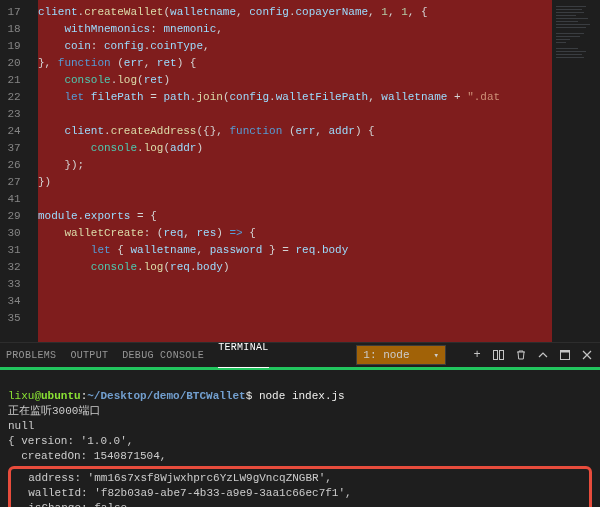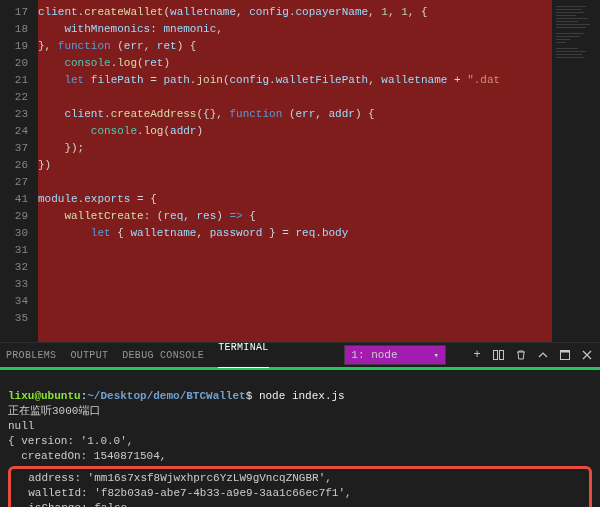"17" .gutter { text-align: right -> center }
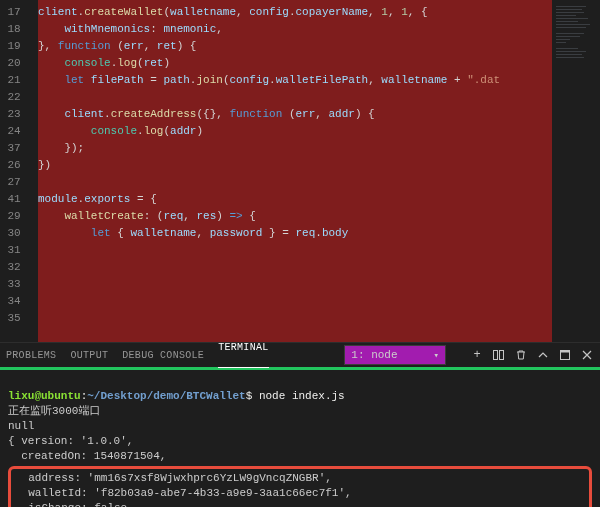"coin: config.coinType," div.code-line { html: none -> <div><span> </span><span>coin</span><span>: </span><span>config</span><span>.</span><span>coinType</span><span>,</span></div> }
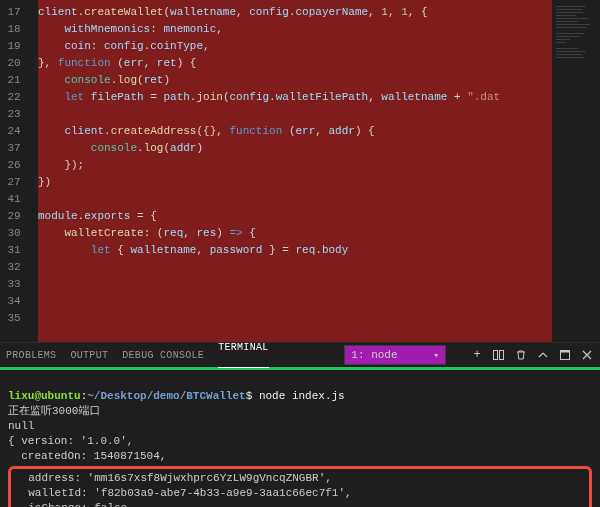"console.log(req.body)" div.code-line { html: none -> <div><span> </span><span>console</span><span>.</span><span>log</span><span>(</span><span>req</span><span>.</span><span>body</span><span>)</span></div> }
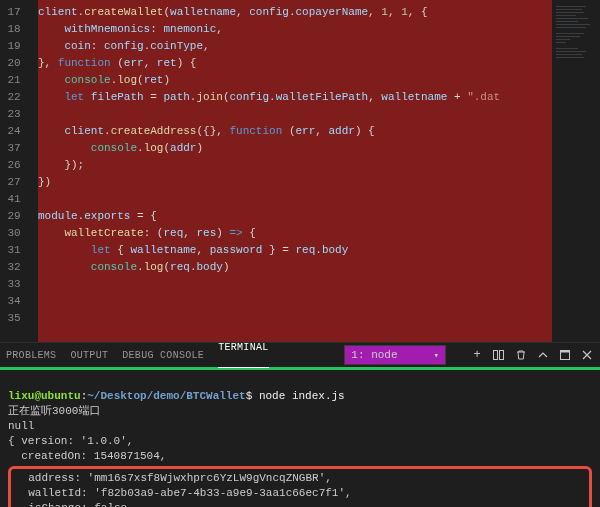"1: node" .select { background: #a21caf -> #a16207; gap: 36px -> 24px }
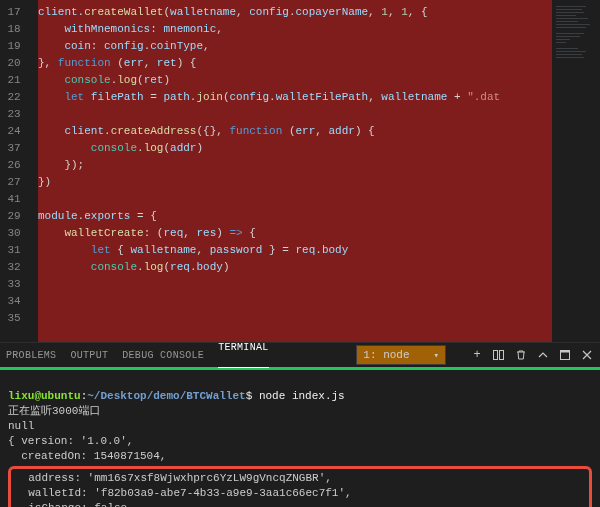"lixu" .t-user { font-weight: bold -> normal }
